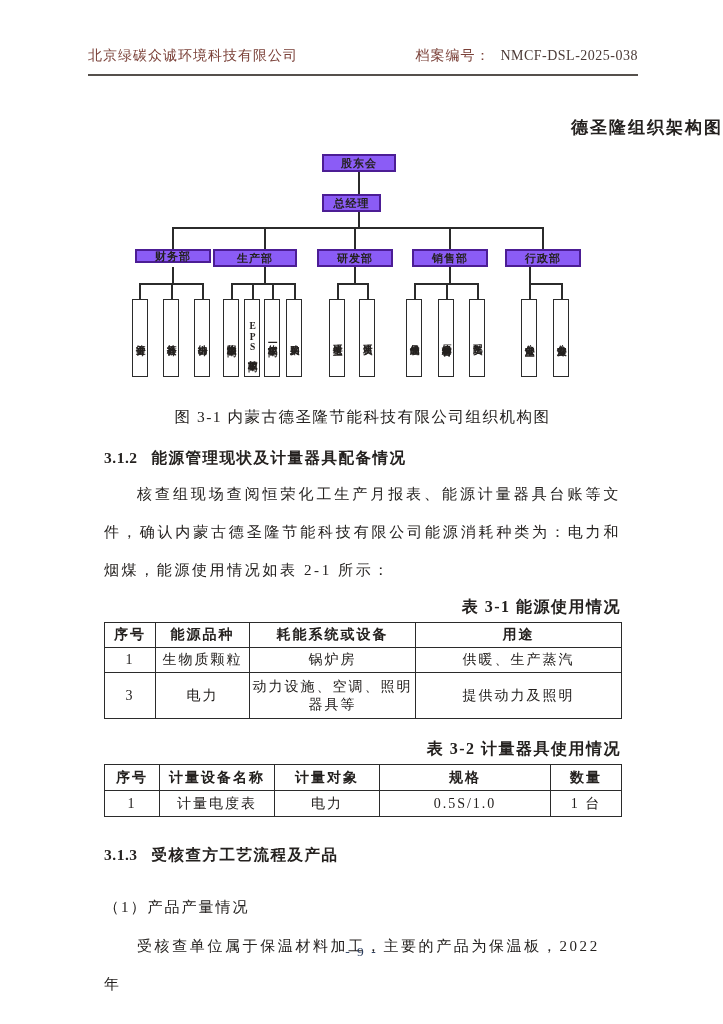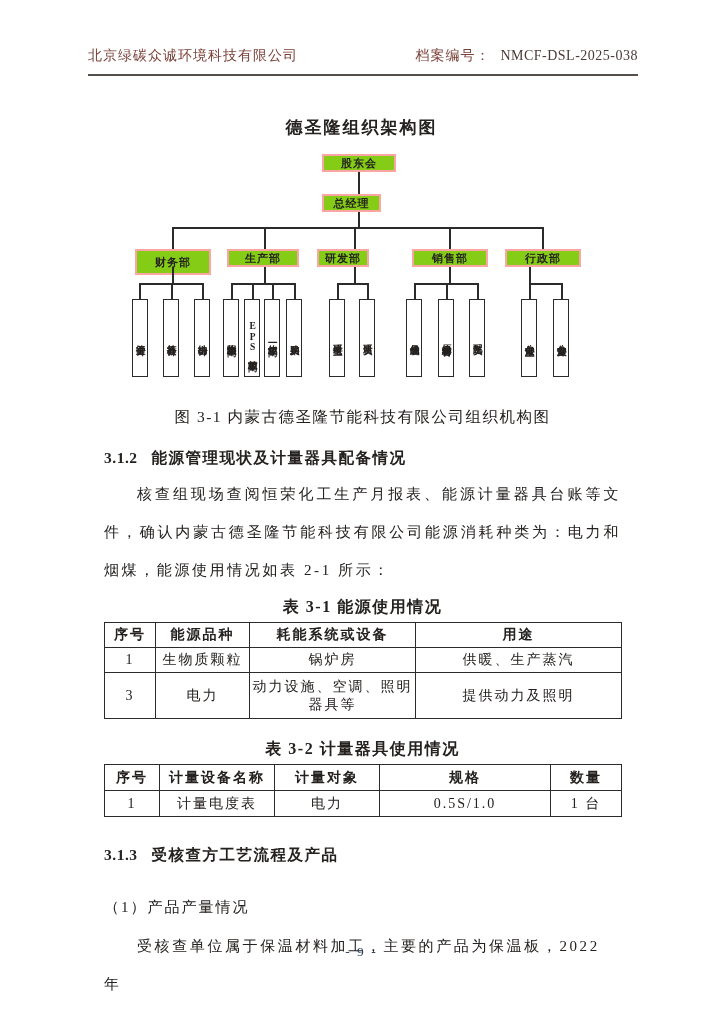"德圣隆组织架构图" .chart-title { text-align: center -> right }
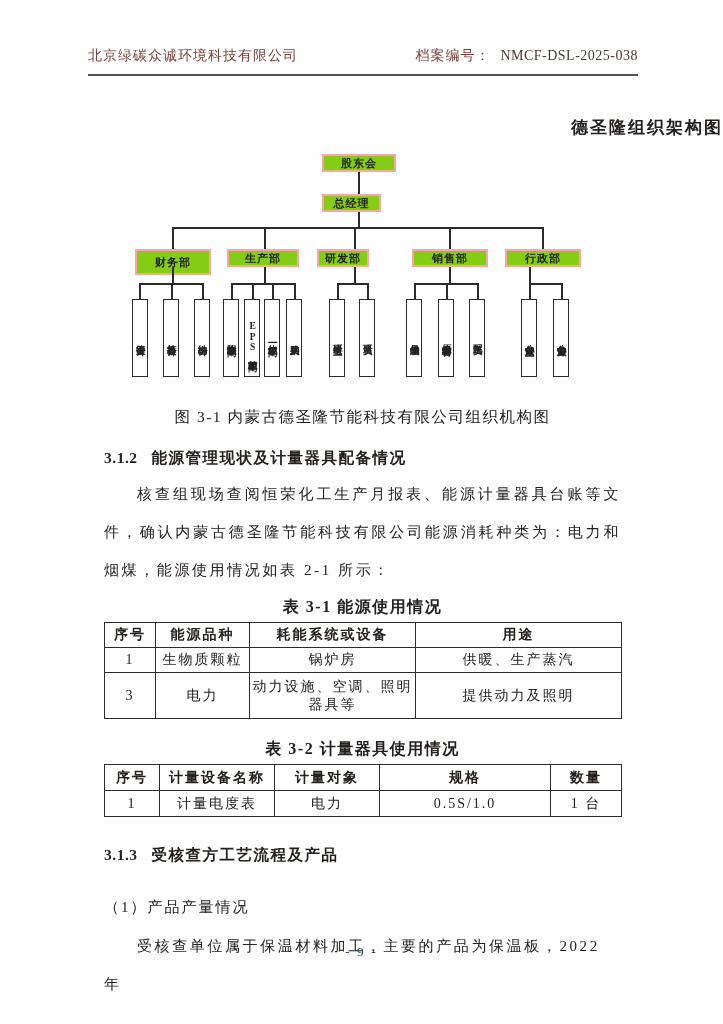"股东会" .ob { background: #84cc16 -> #8b5cf6; border: 2px solid #fca5a5 -> 2px solid #4c1d95 }
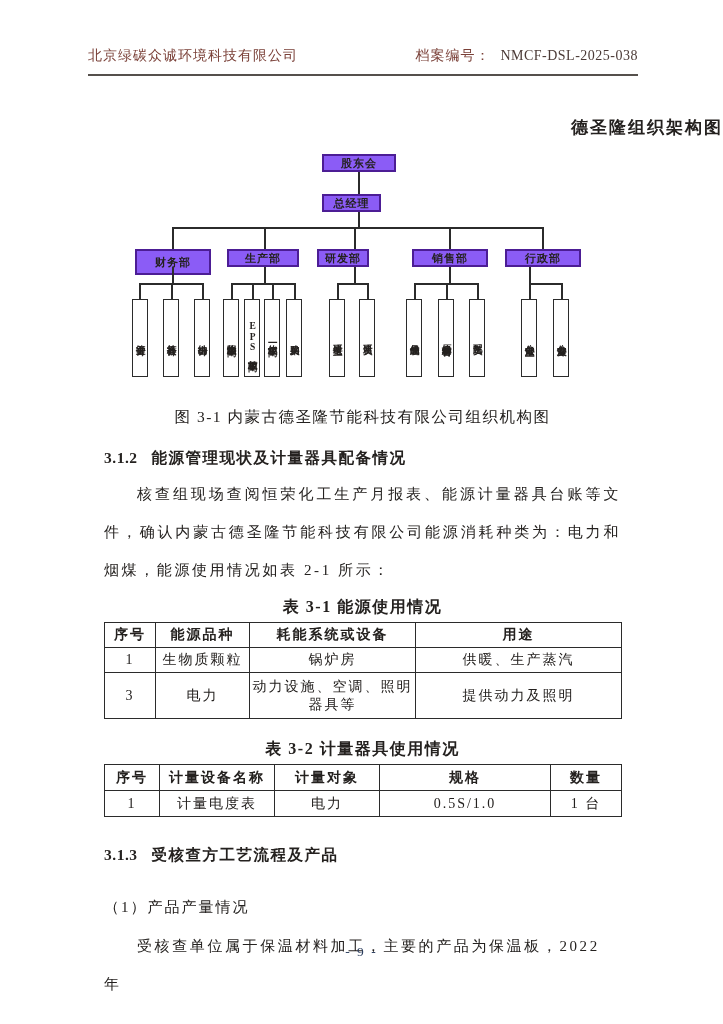"财务部" div.ob { height: 26px -> 14px }
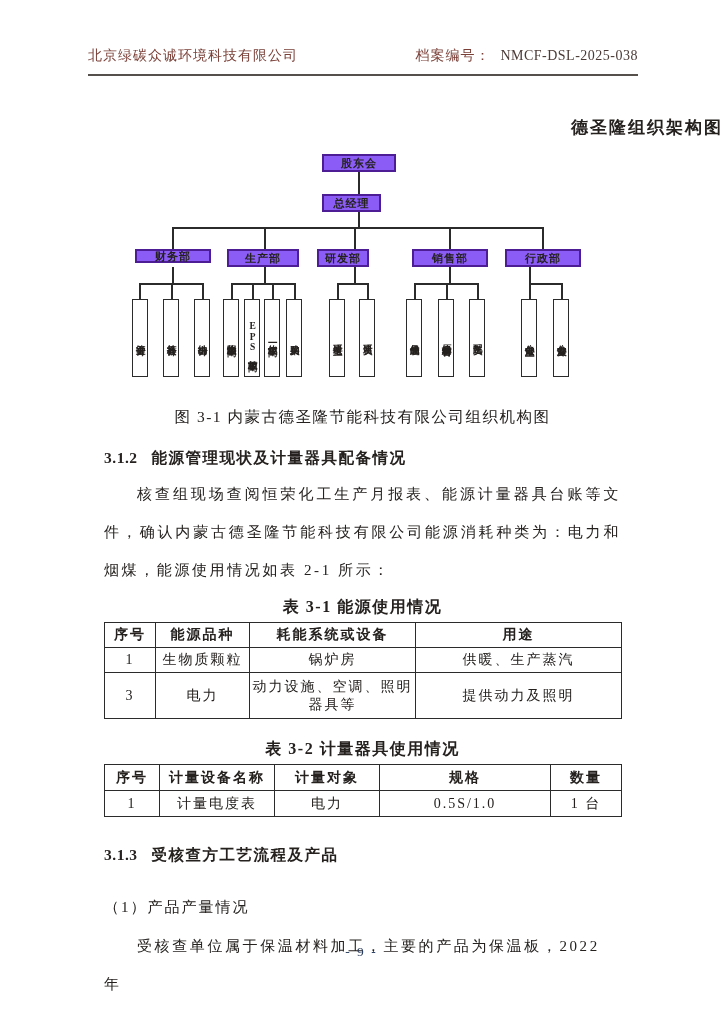"生产部" div.ob { left: 227px -> 213px; width: 72px -> 84px }
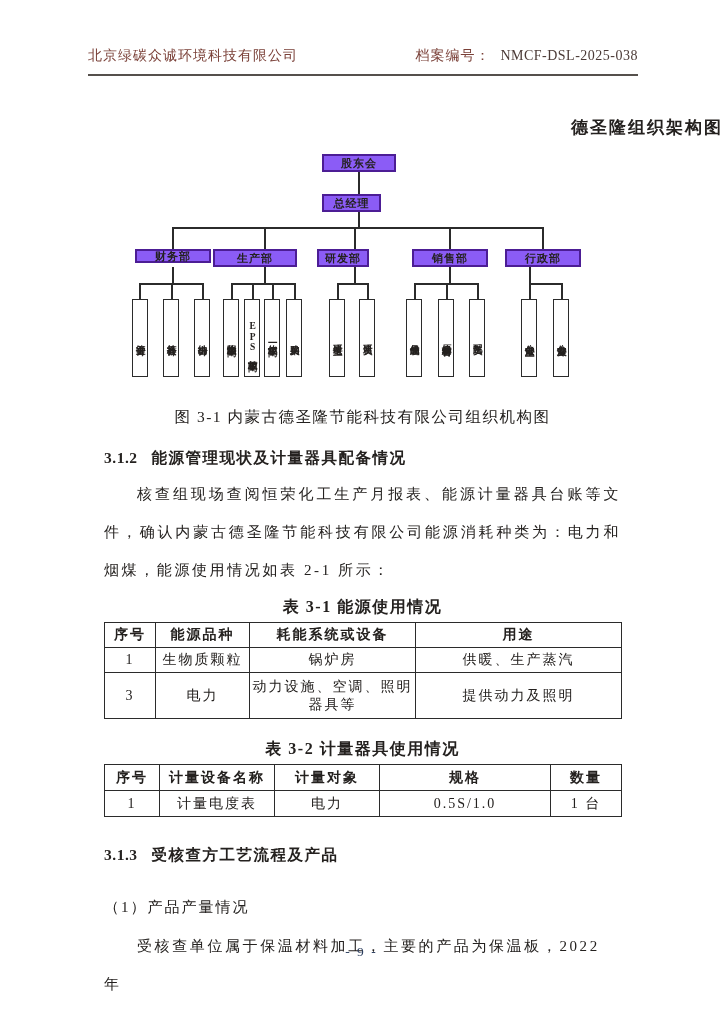"研发部" div.ob { width: 52px -> 76px }
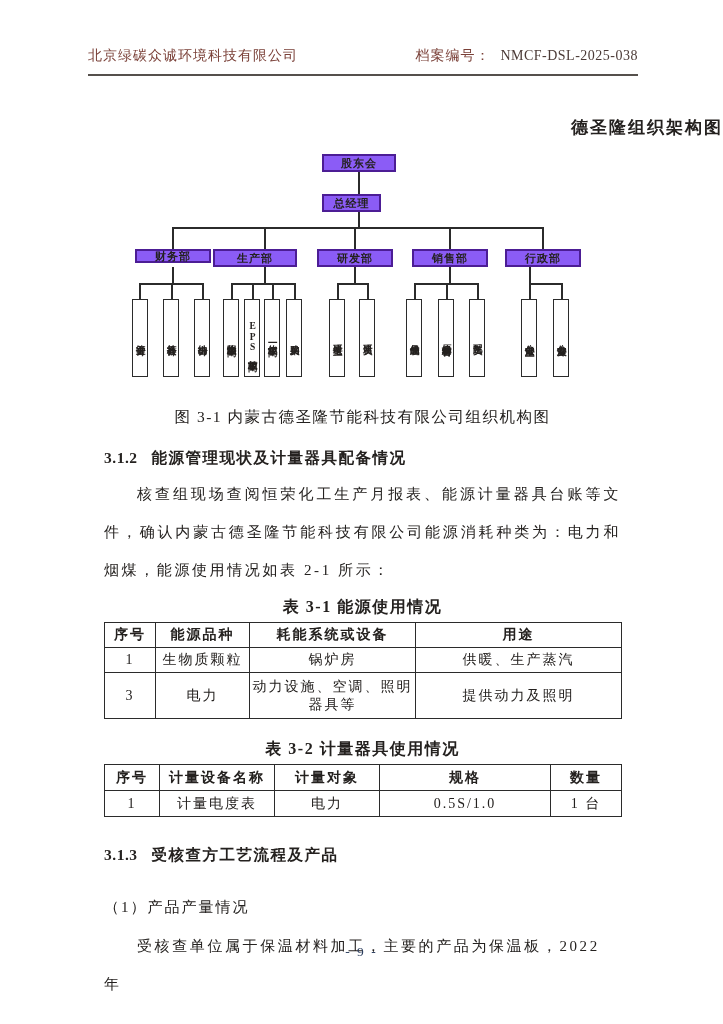"表 3-1 能源使用情况" .tbl-caption { text-align: center -> right }
